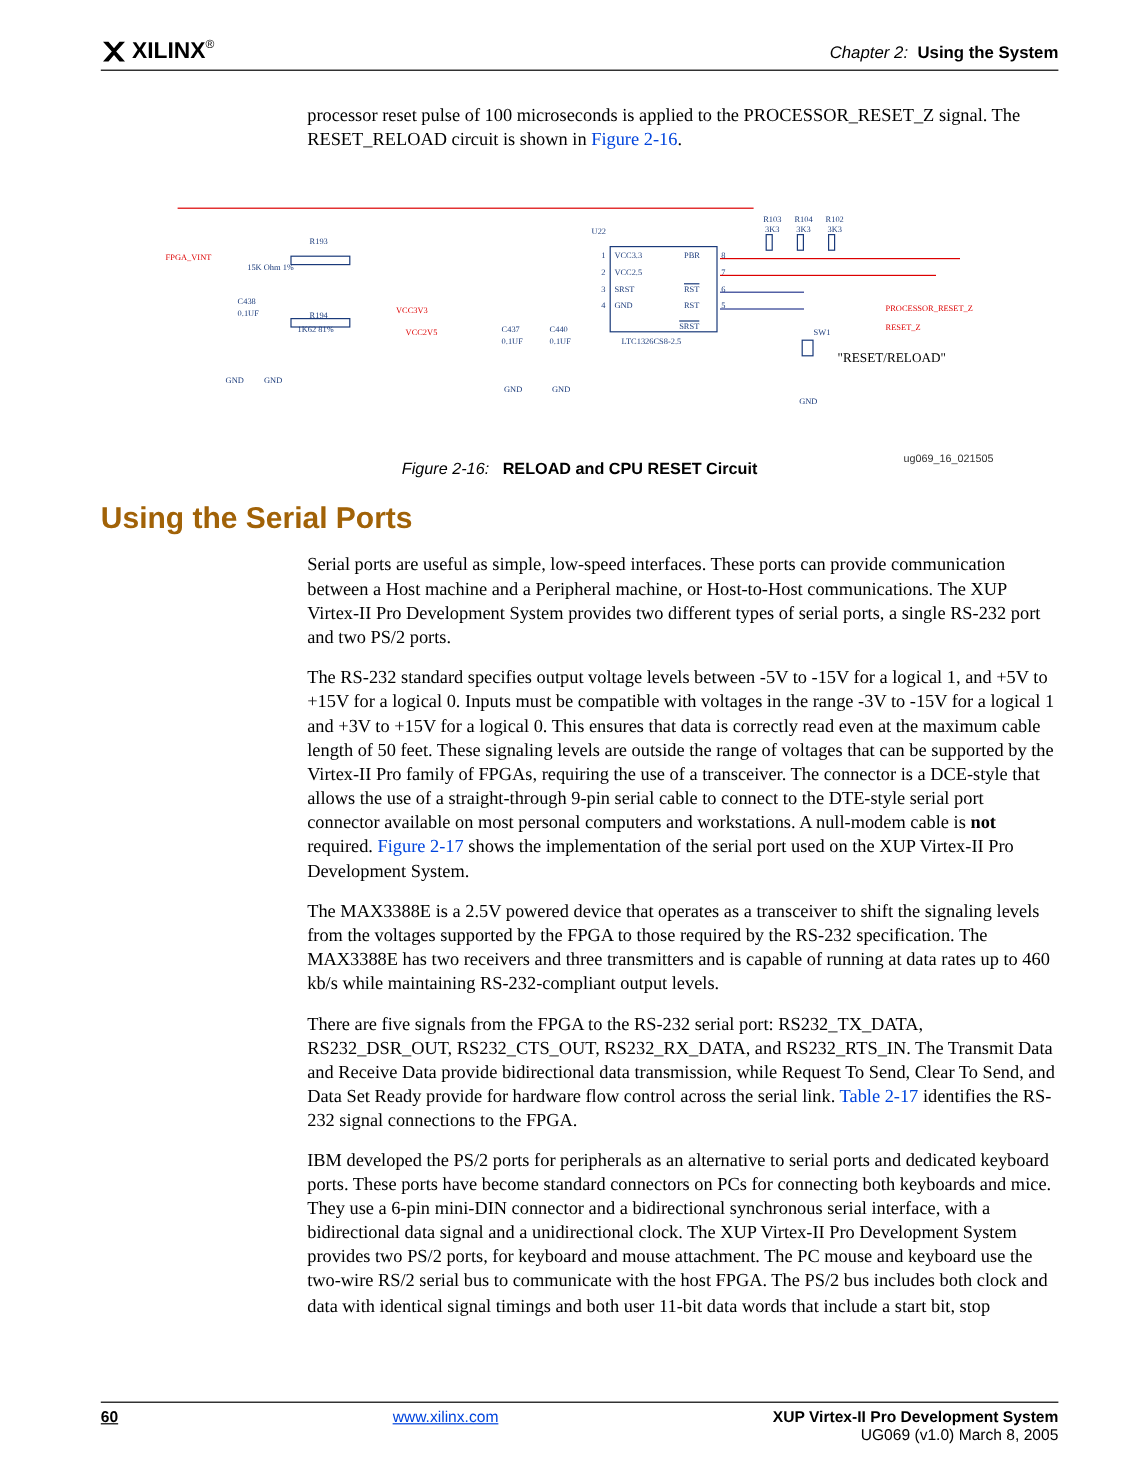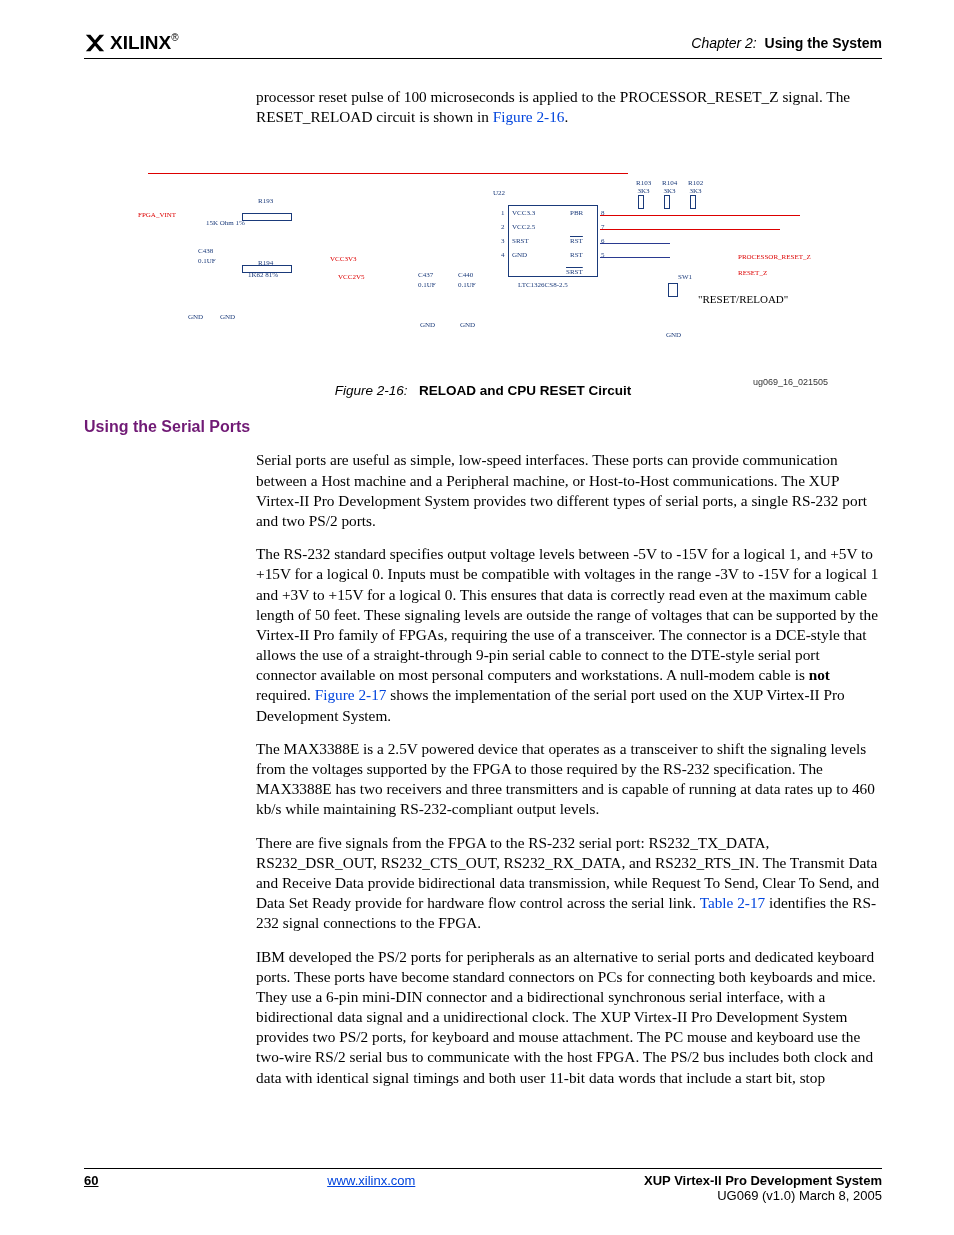"Using the Serial Ports" h2.section { color: #701a75 -> #a16207; font-size: 16px -> 25px }
